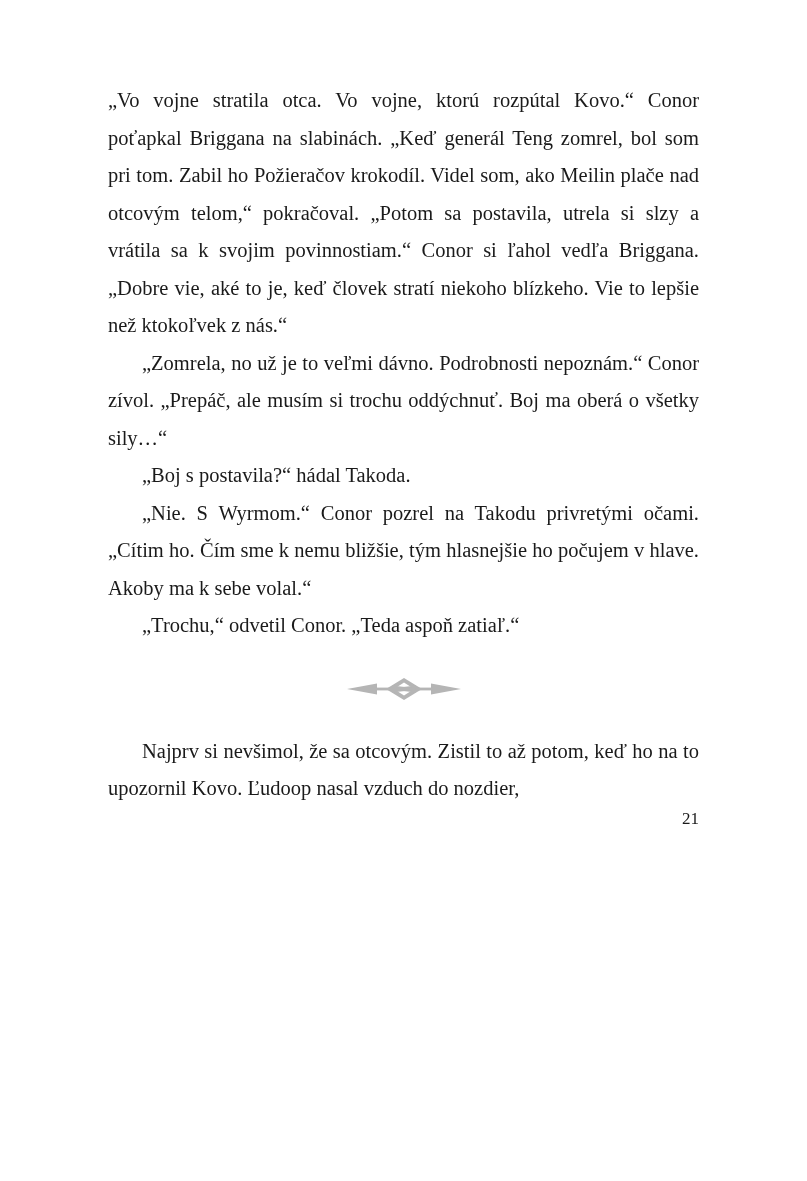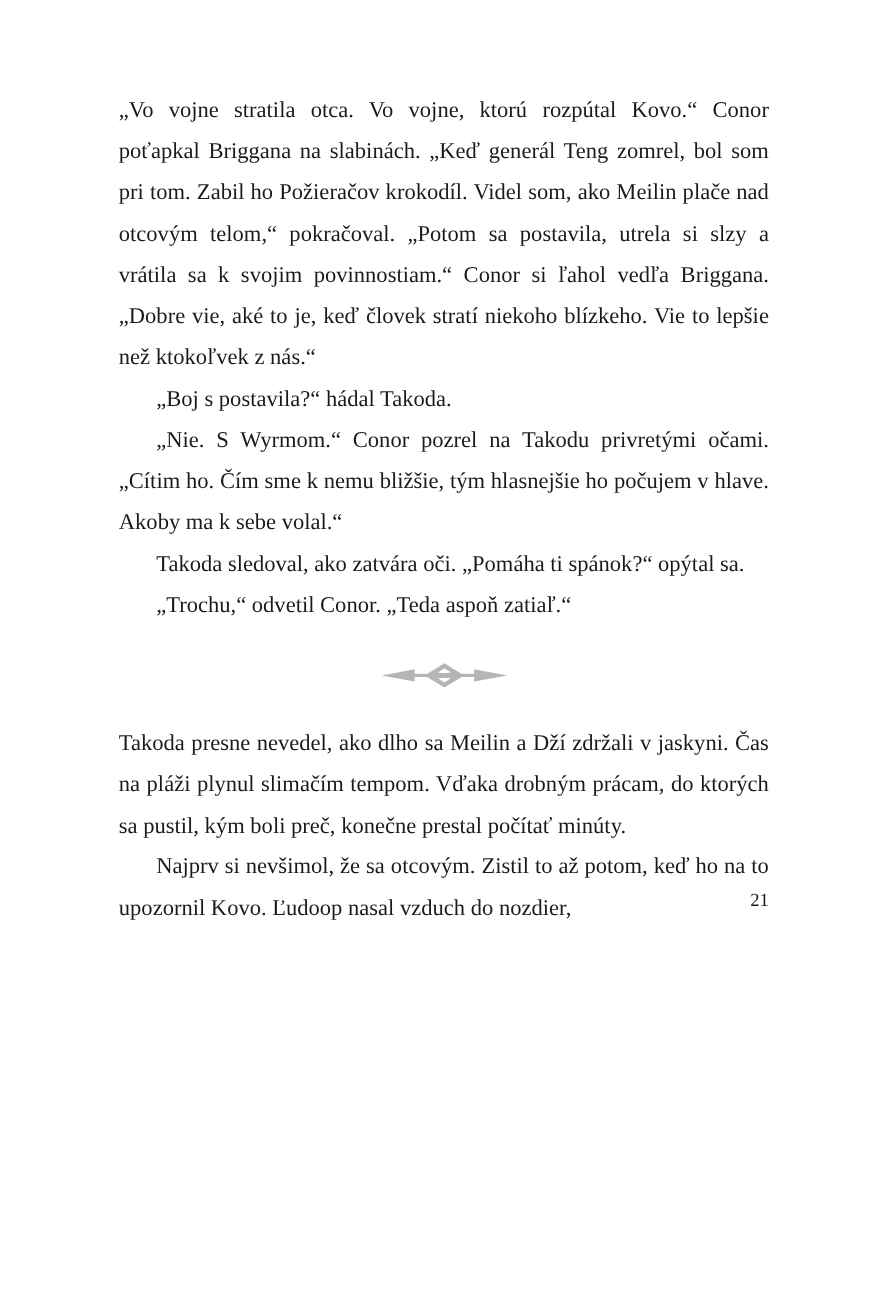"„Zomrela, no už je to" p.indent { html: none -> <p>„Zomrela, no už je to veľmi dávno. Podrobnosti nepoznám.“ Conor zívol. „Prepáč, ale musím si trochu oddýchnuť. Boj ma oberá o všetky sily…“</p> }
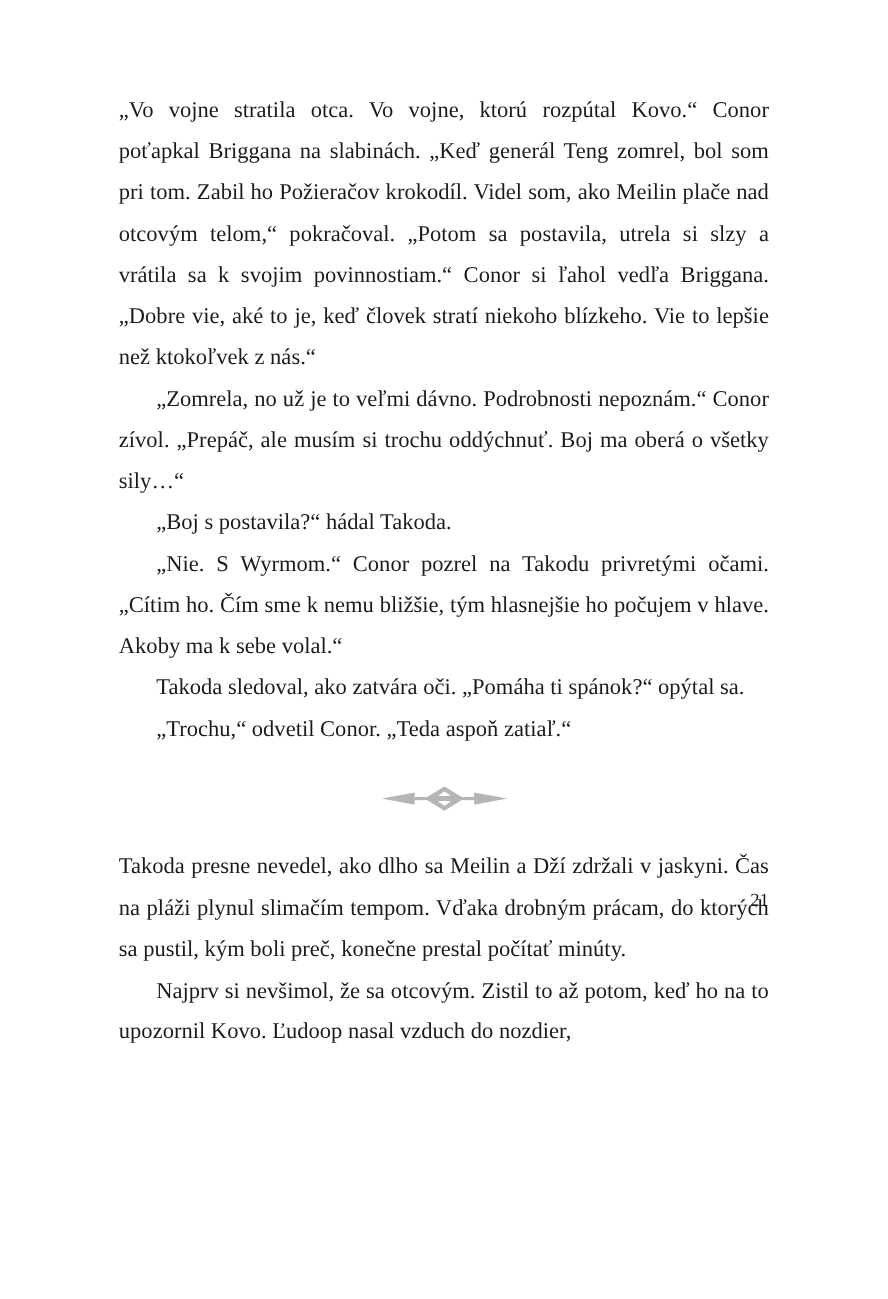"Takoda sledoval, ako zatvára oči." p.indent { html: <p>Takoda sledoval, ako zatvára oči. „Pomáha ti spánok?“ opýtal sa.</p> -> none }
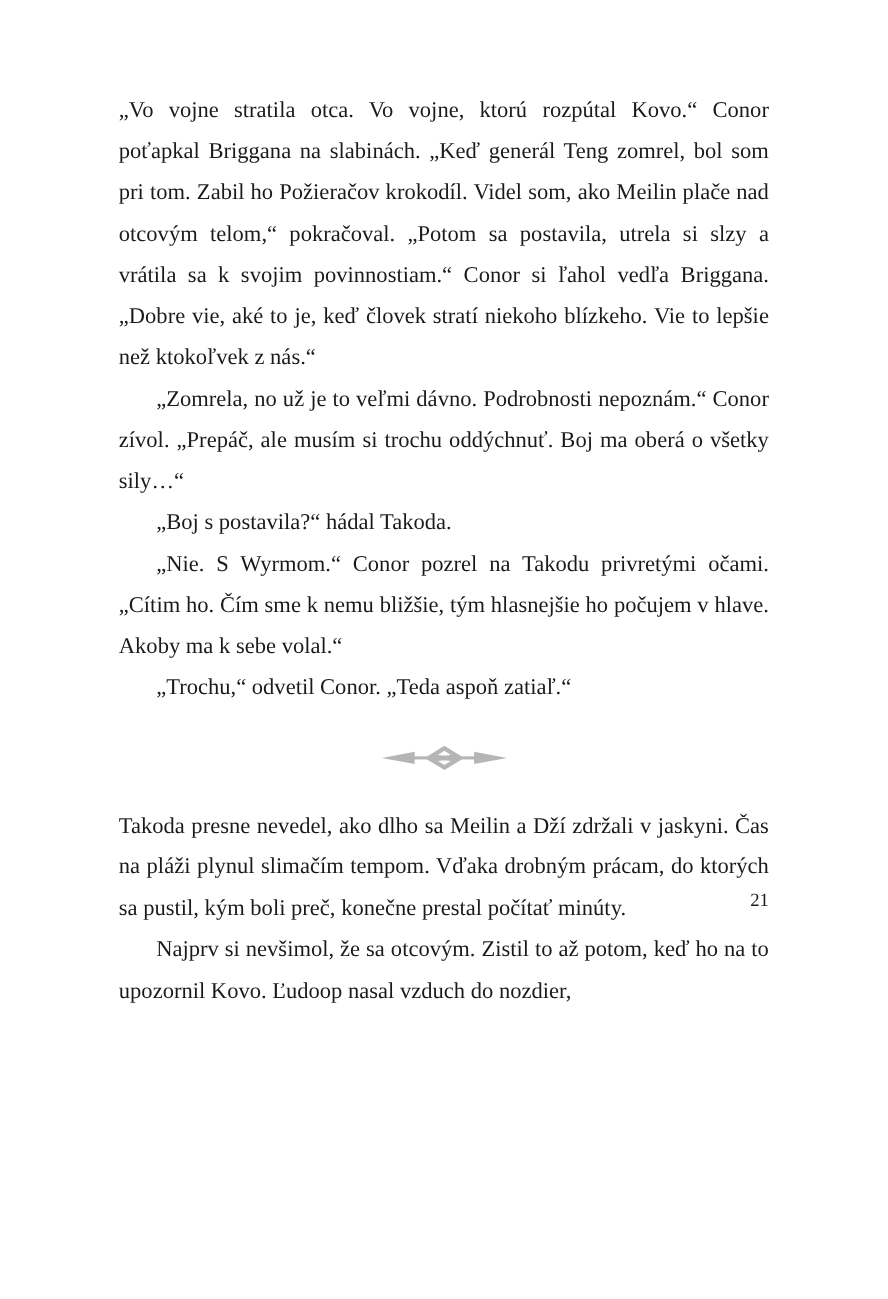"Takoda presne nevedel, ako dlho" p.noindent { html: <p>Takoda presne nevedel, ako dlho sa Meilin a Dží zdržali v jaskyni. Čas na pláži plynul slimačím tempom. Vďaka drobným prácam, do ktorých sa pustil, kým boli preč, konečne prestal počítať minúty.</p> -> none }
